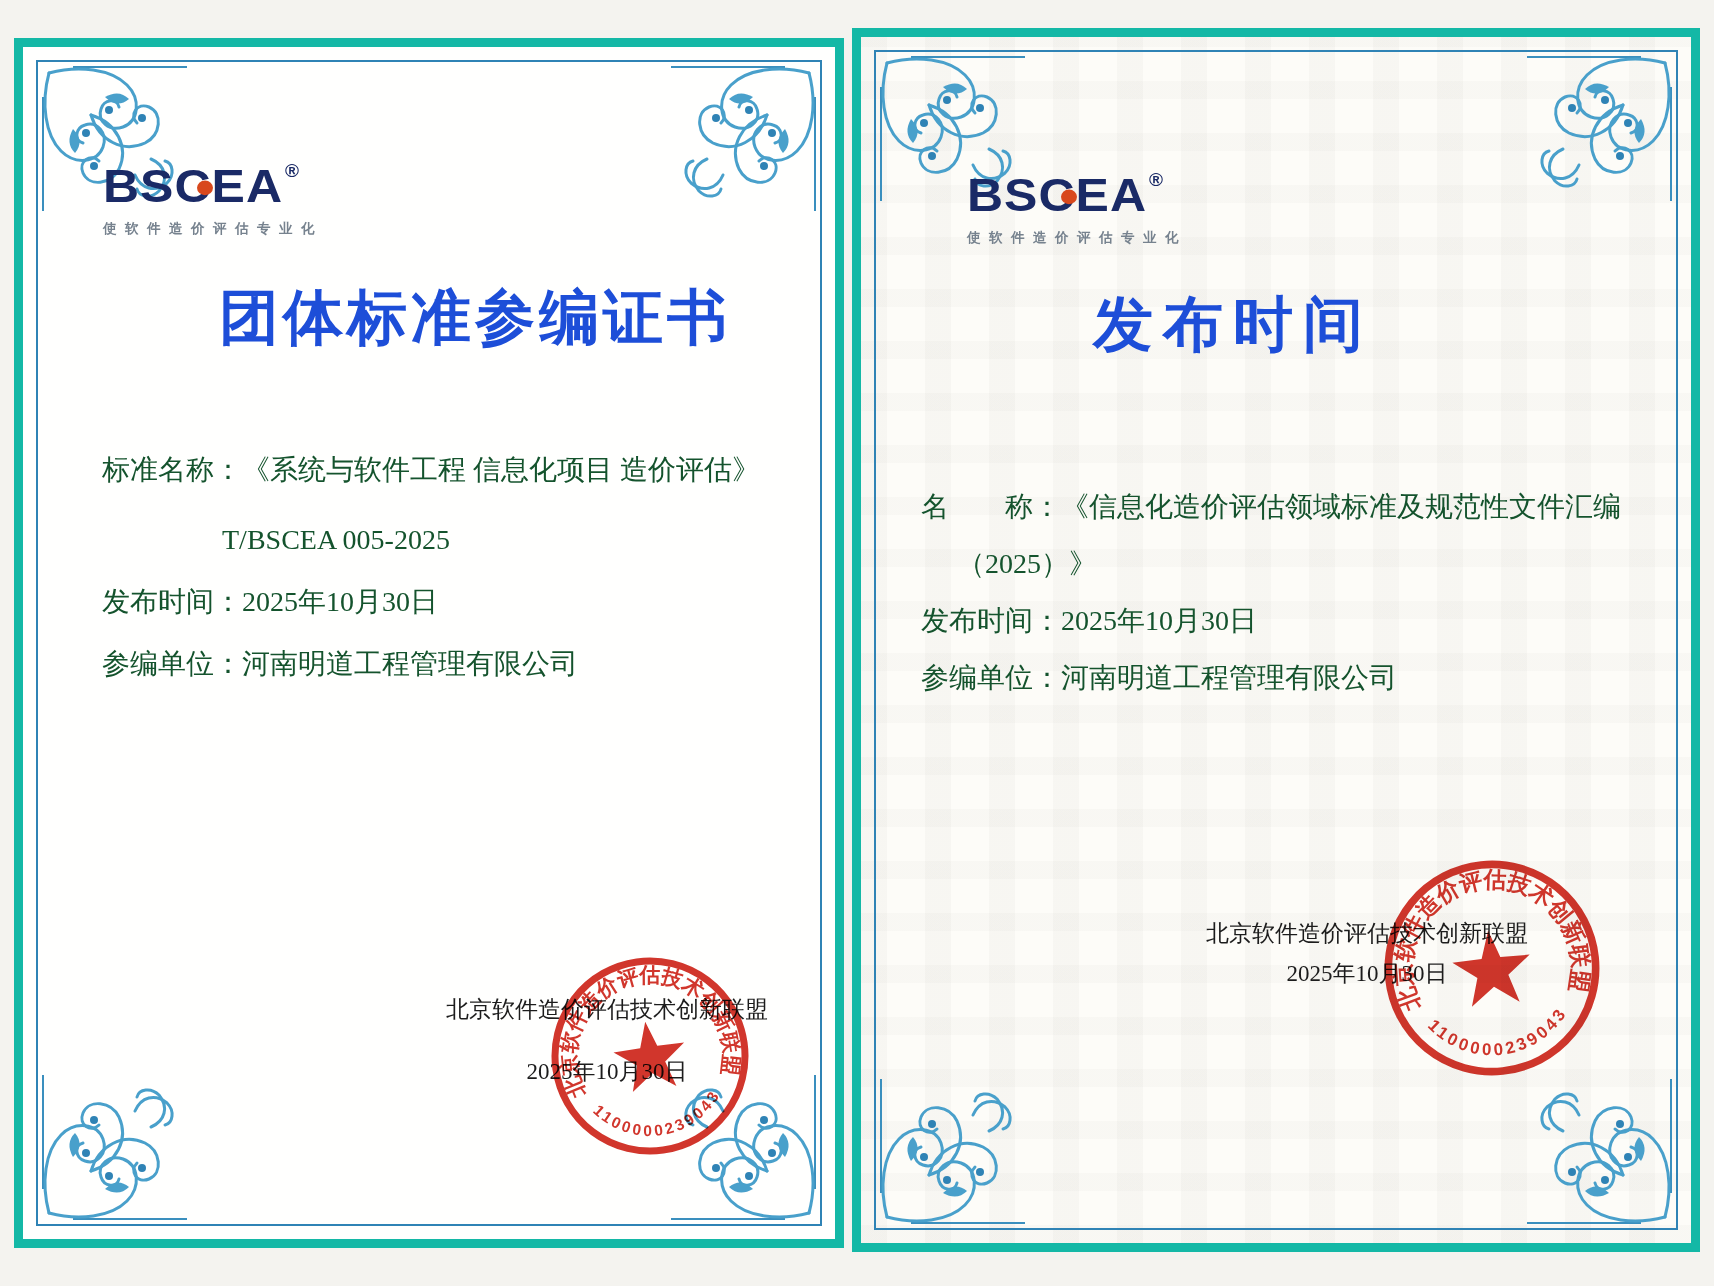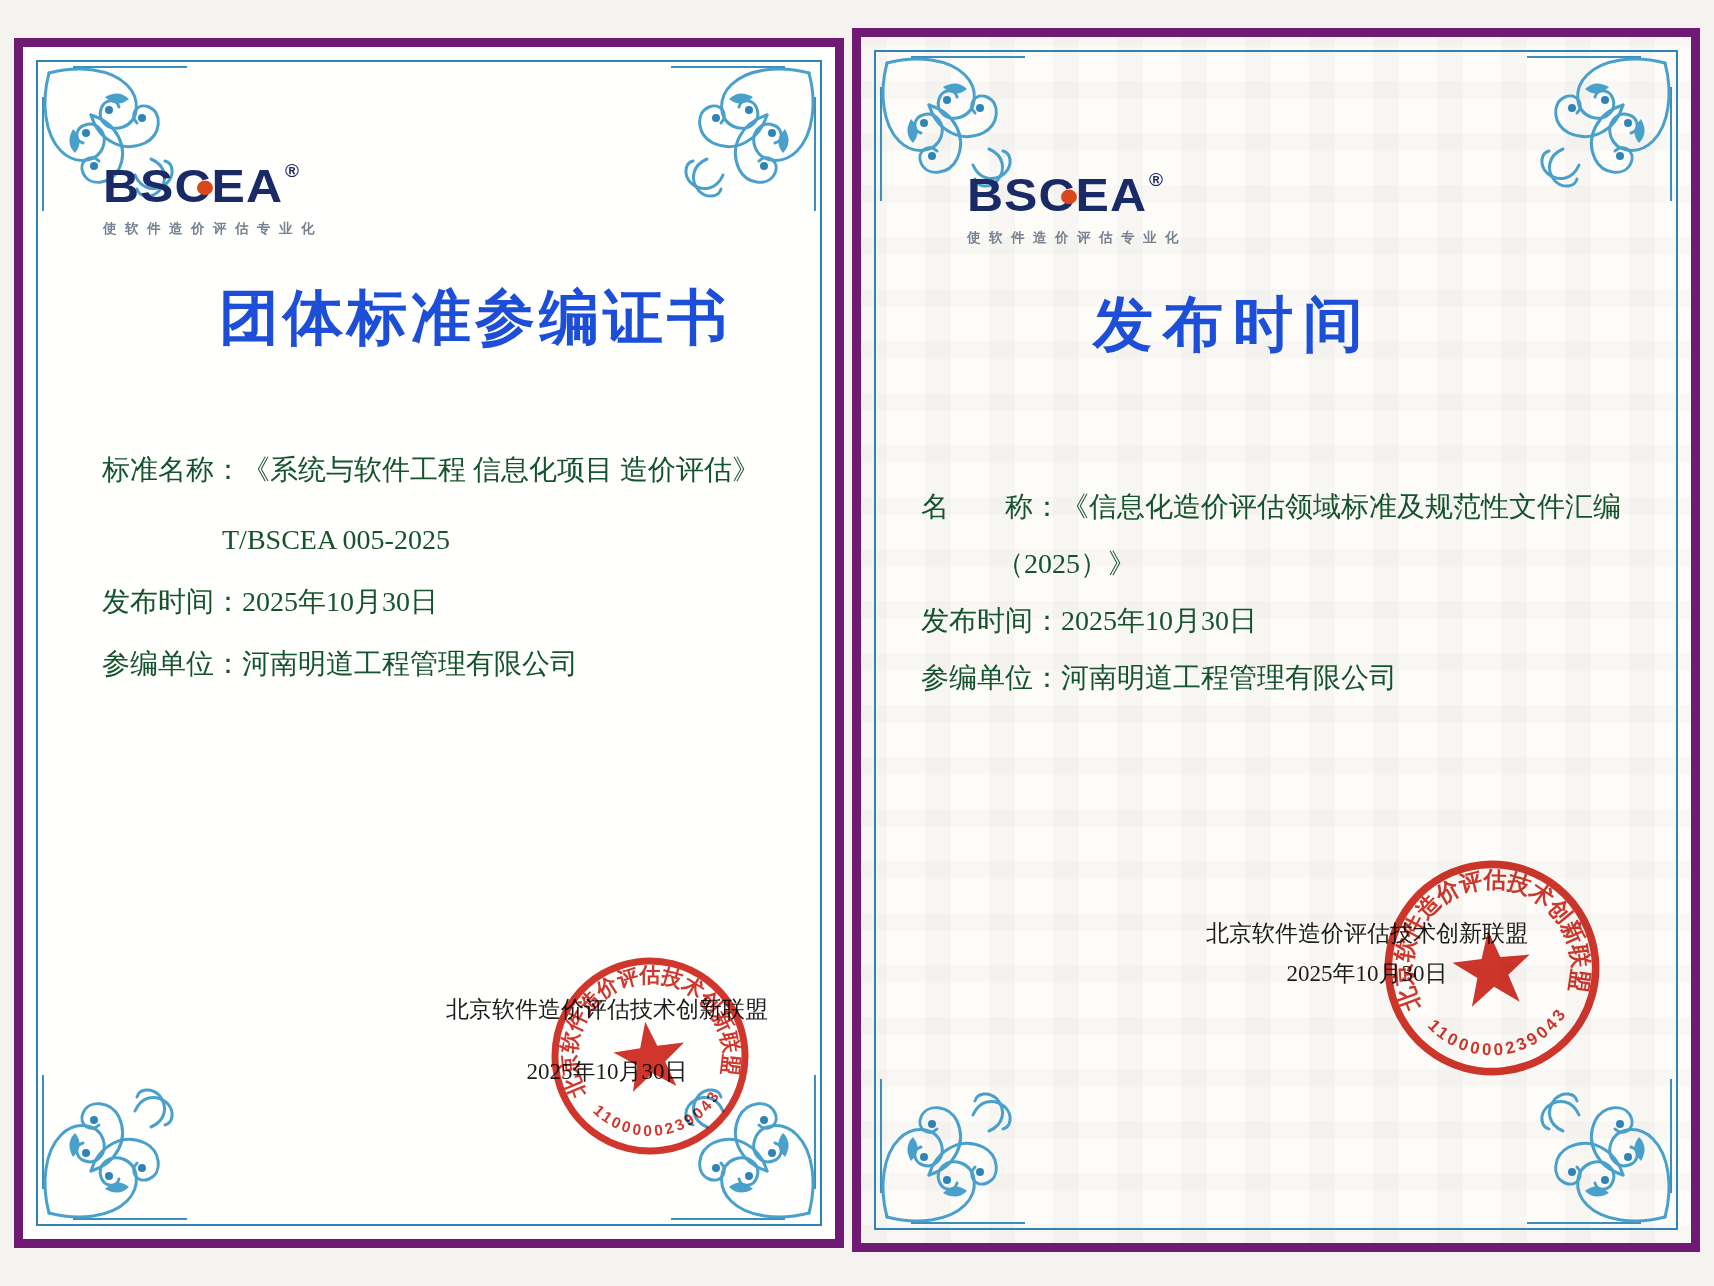"BS" .cert { border: 9px solid #701a75 -> 9px solid #14b8a6 }
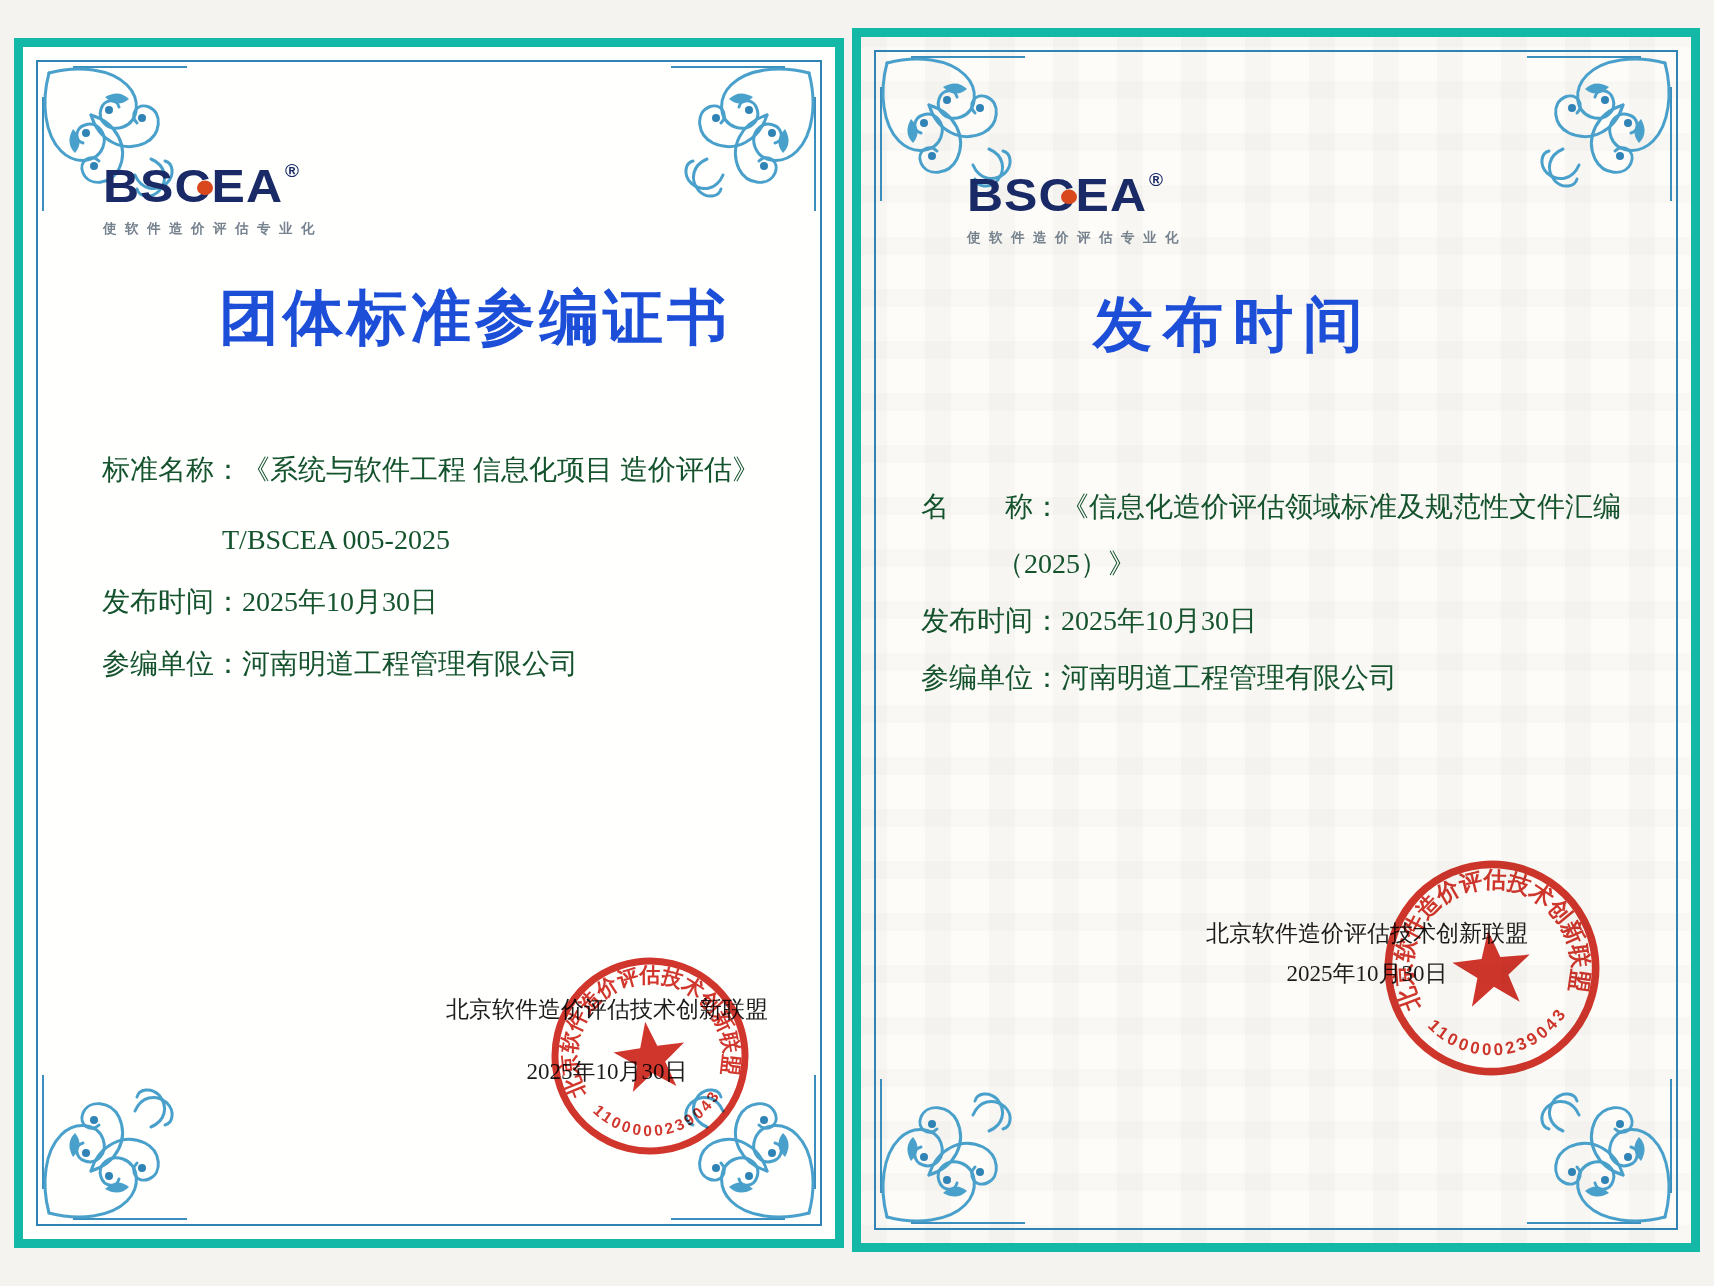"（2025）》" .indent-b { margin-left: 75px -> 36px }
